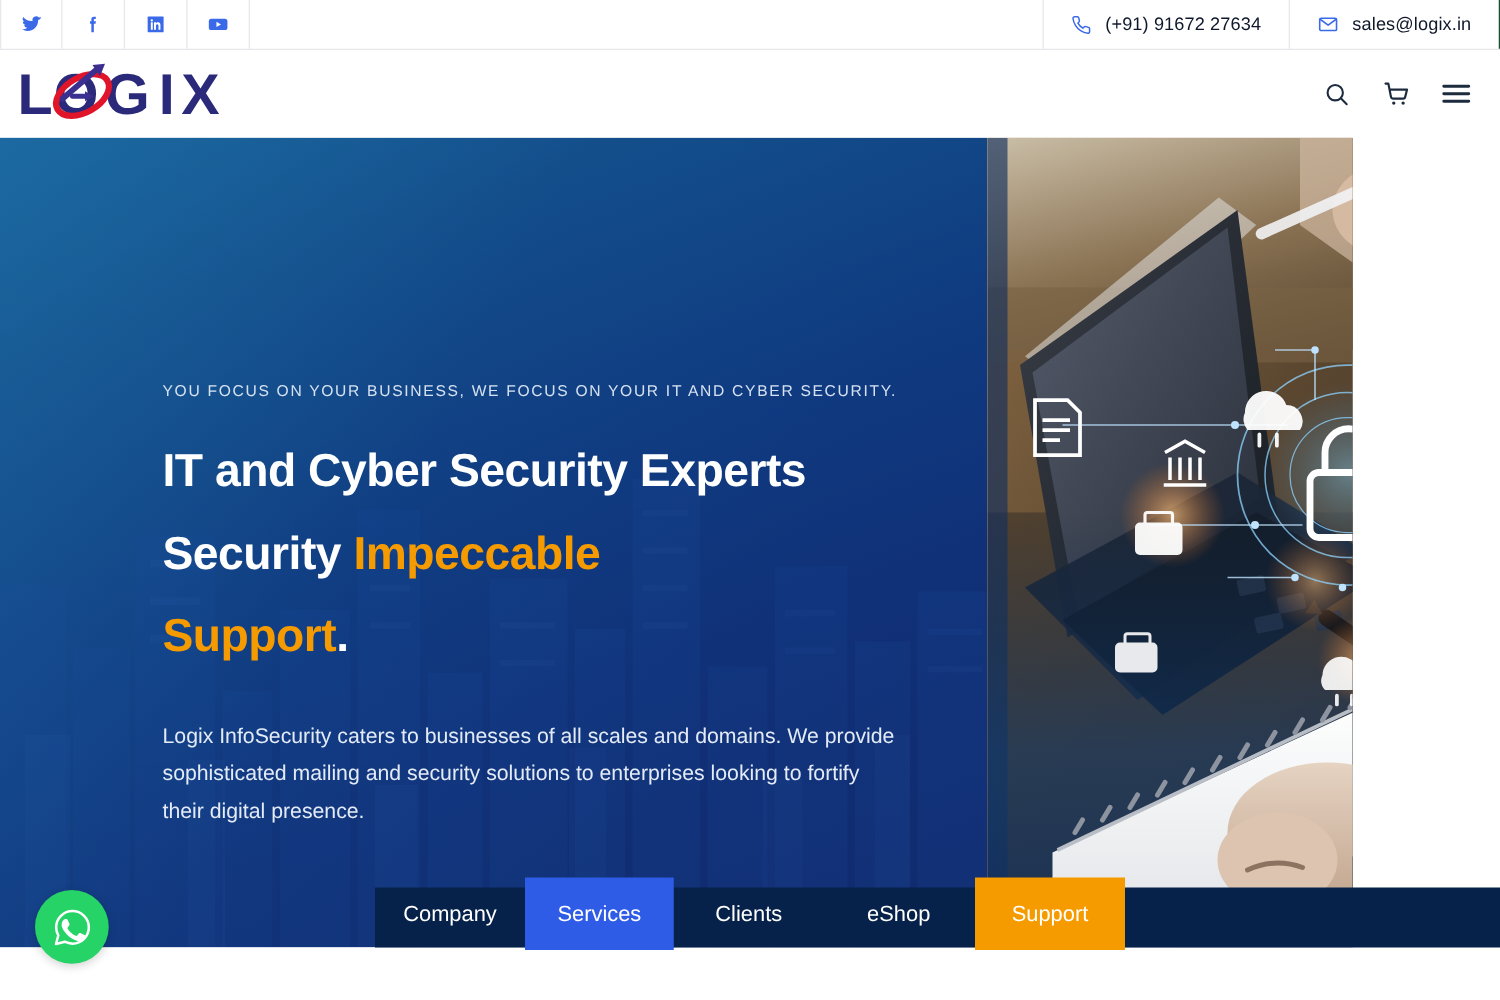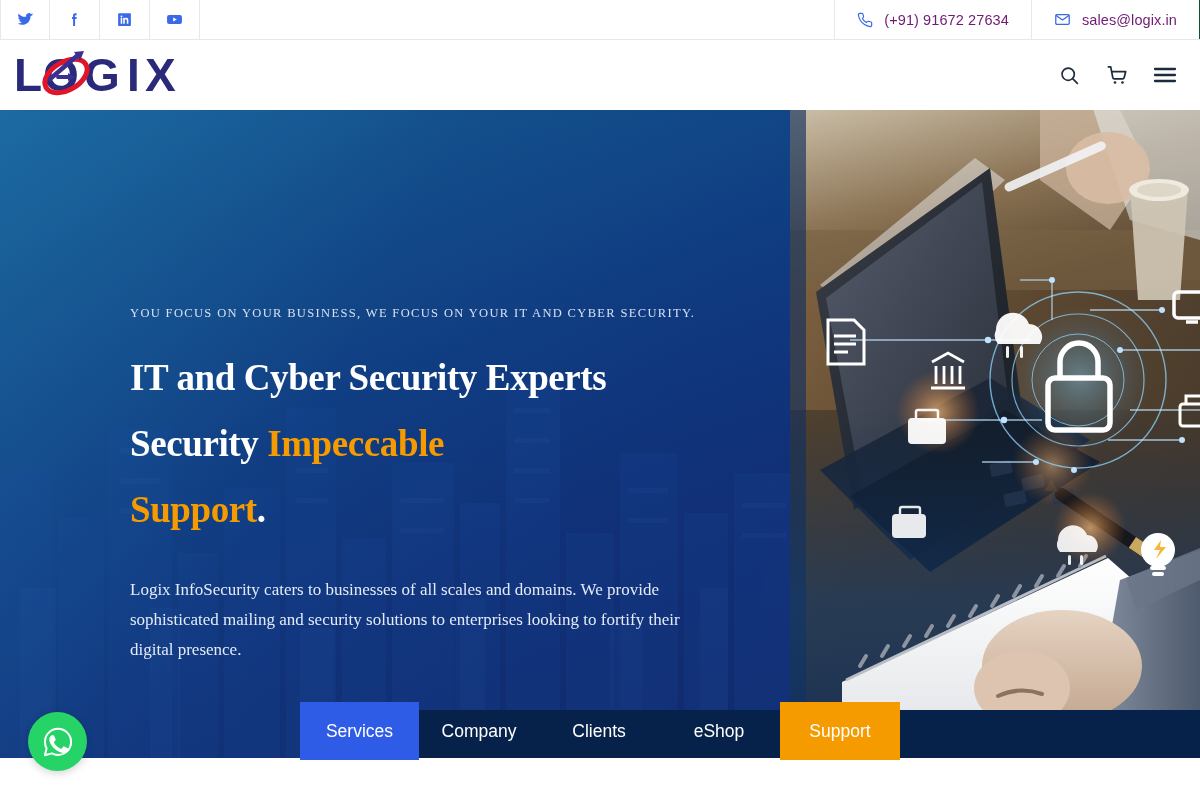"(+91) 91672 27634" .contact-item { color: #701a75 -> #0f172a }
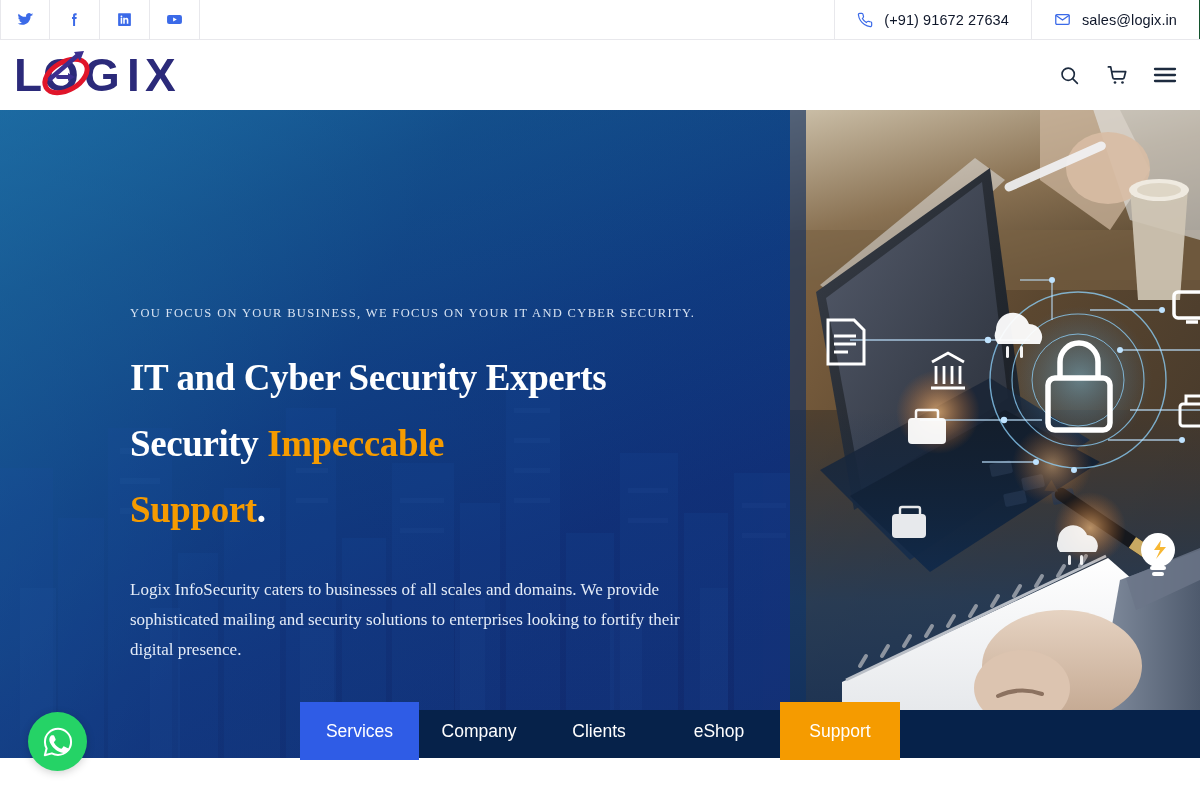"YOU FOCUS ON YOUR BUSINESS," .hero { font-family: Liberation Serif, serif -> none; width: 1200px -> 1082px }
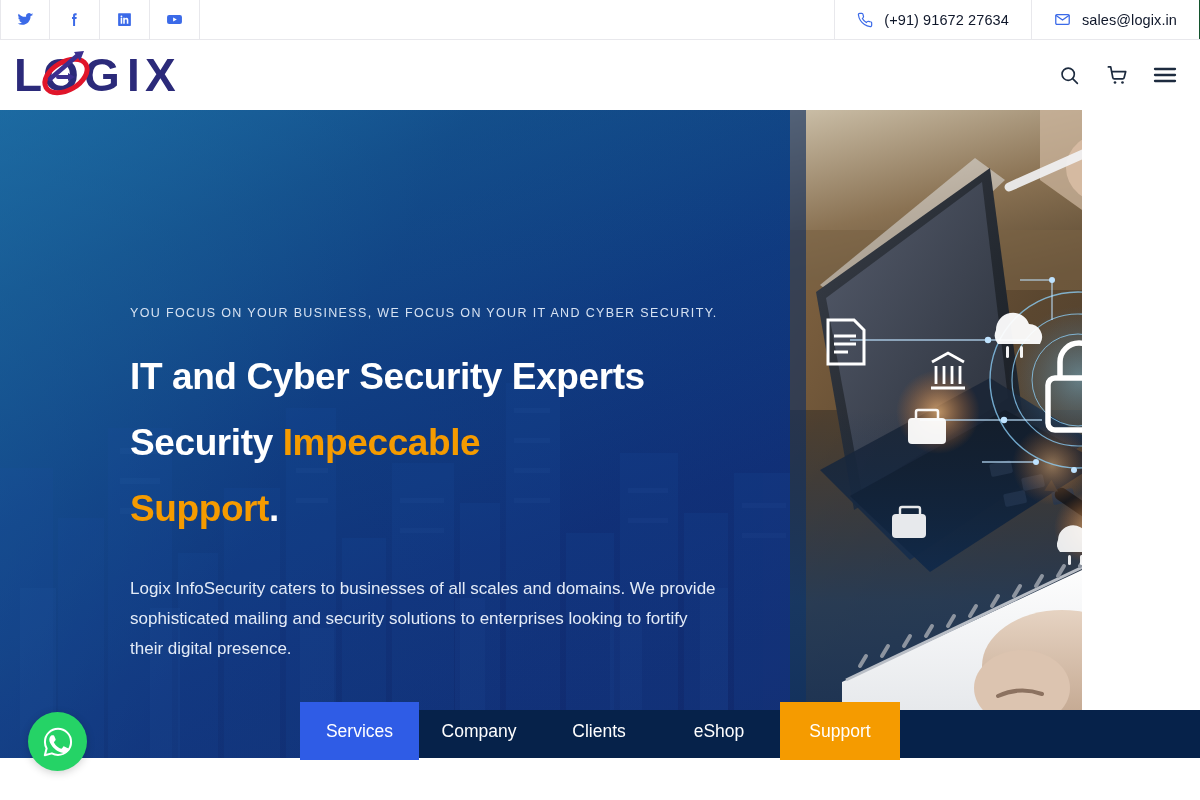"Services" a.nav-item { order: before "Company" -> after "Company" }
